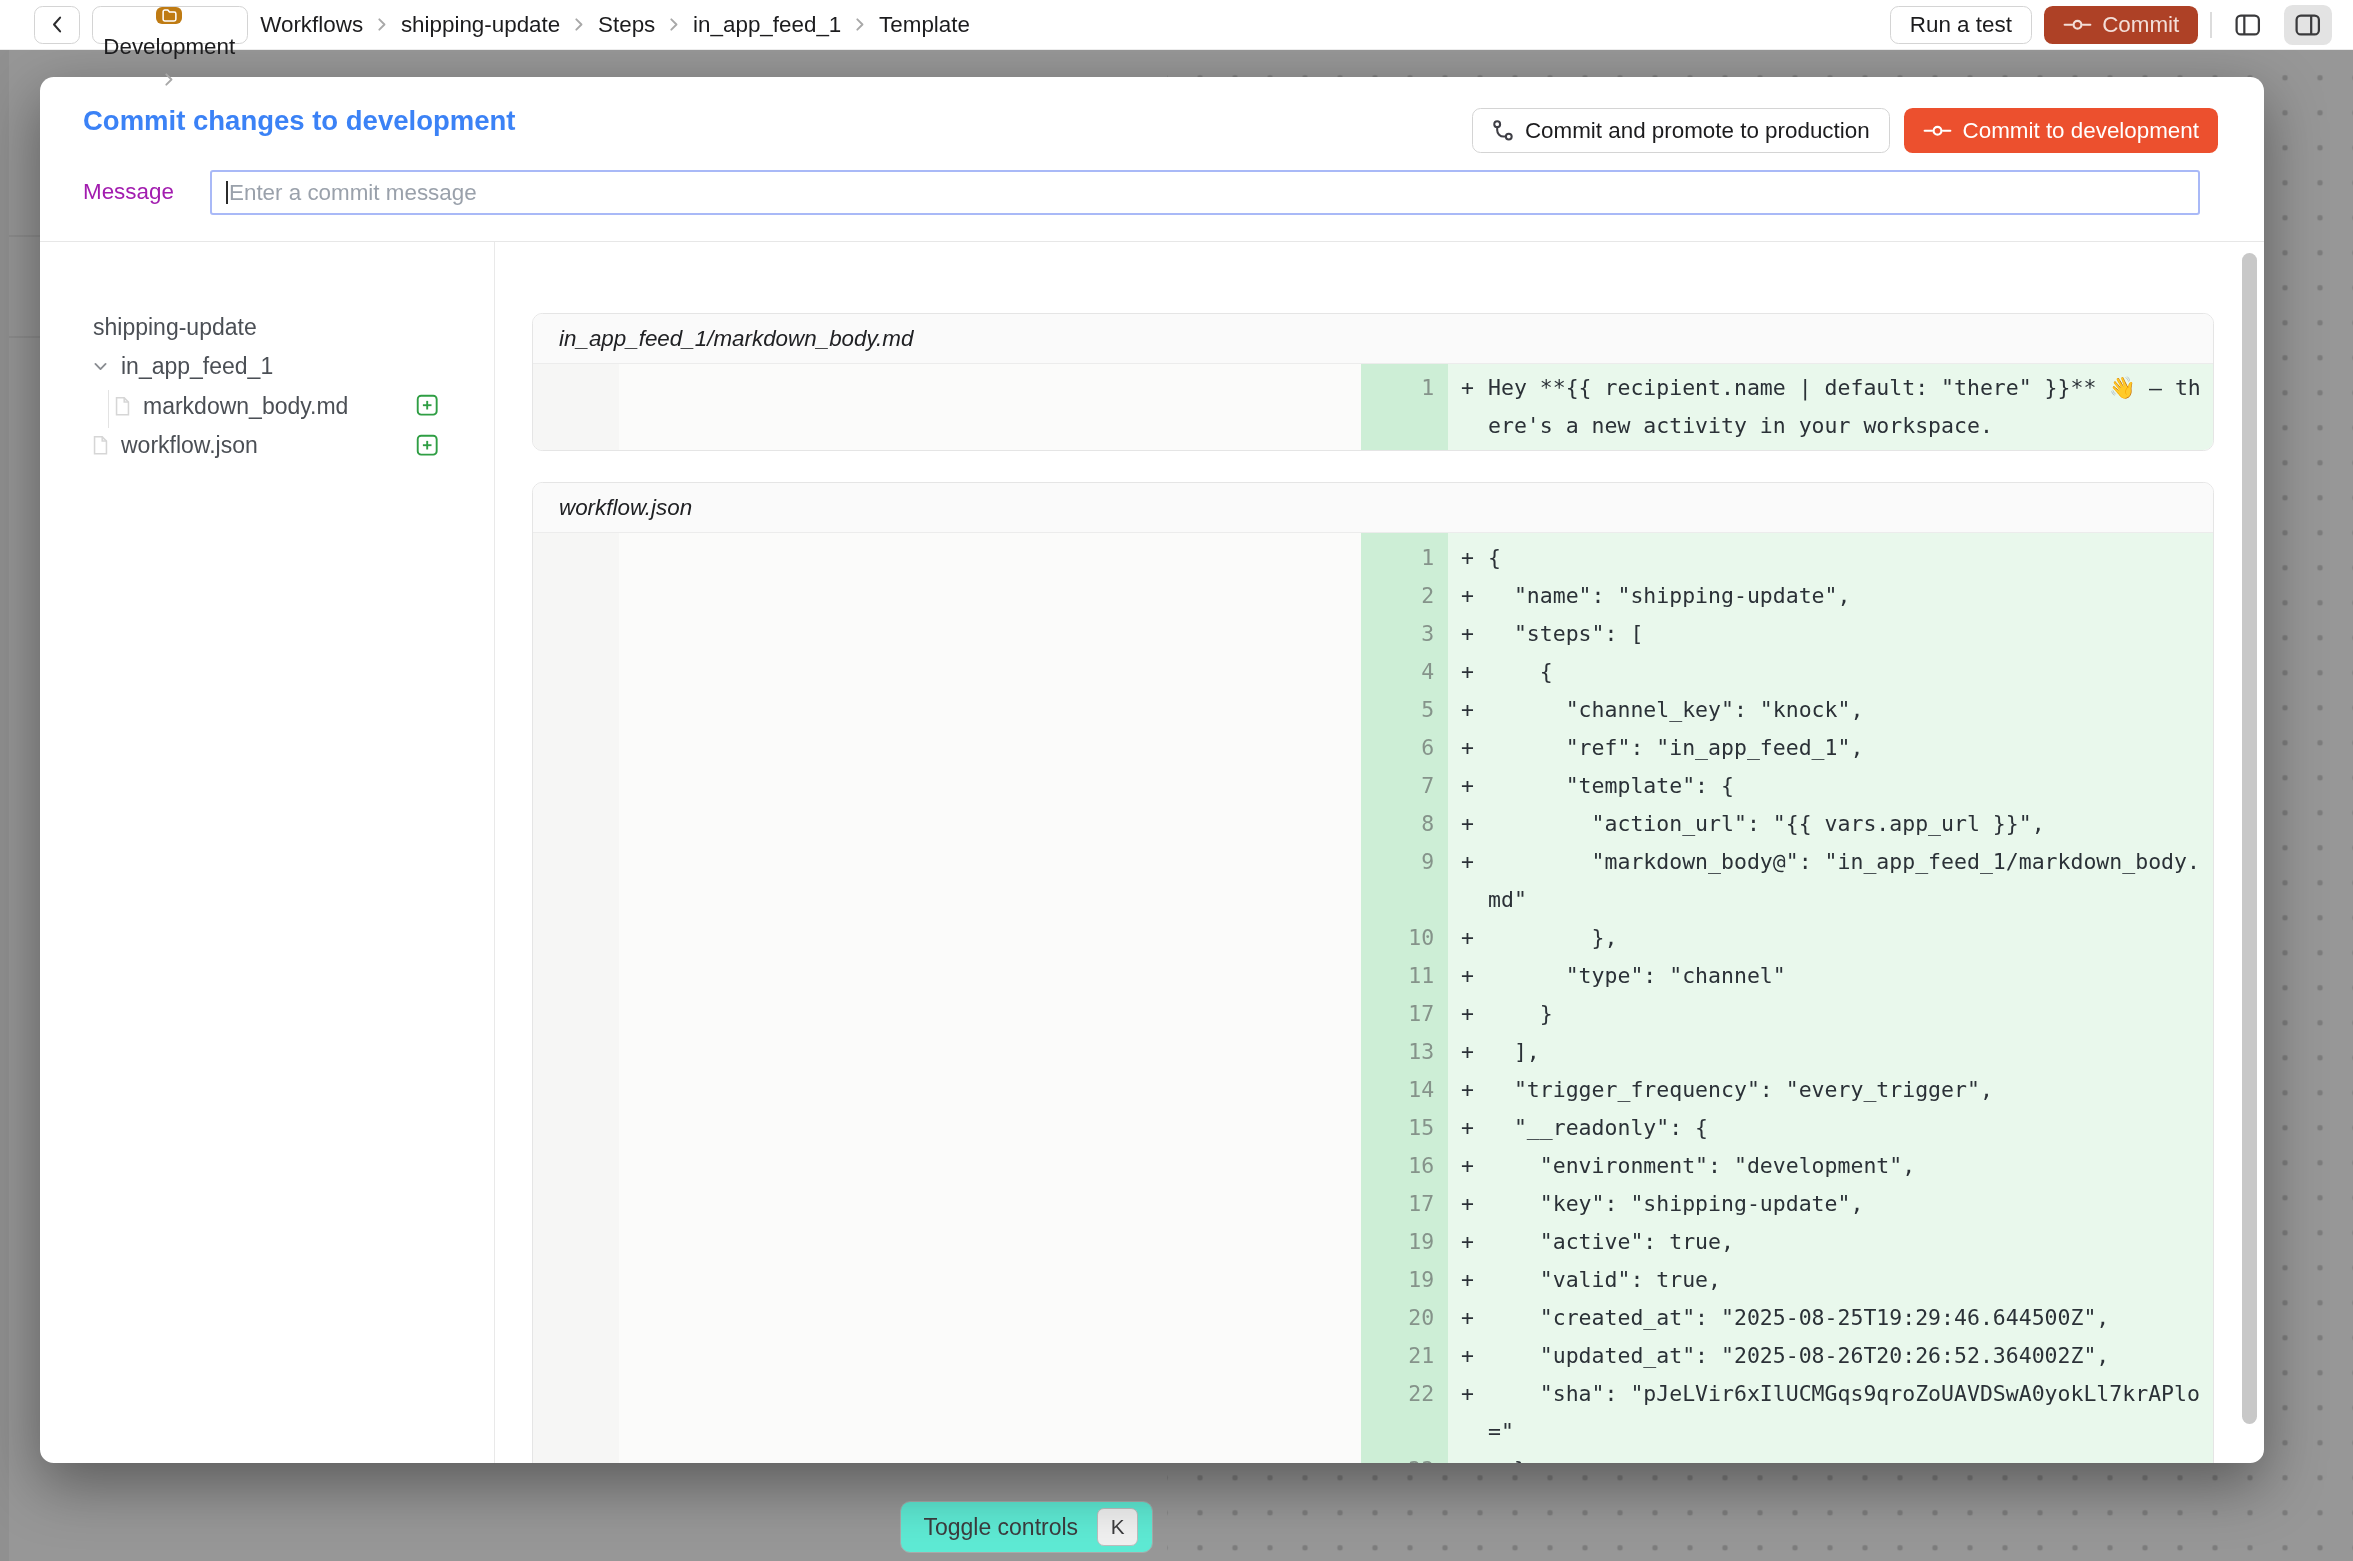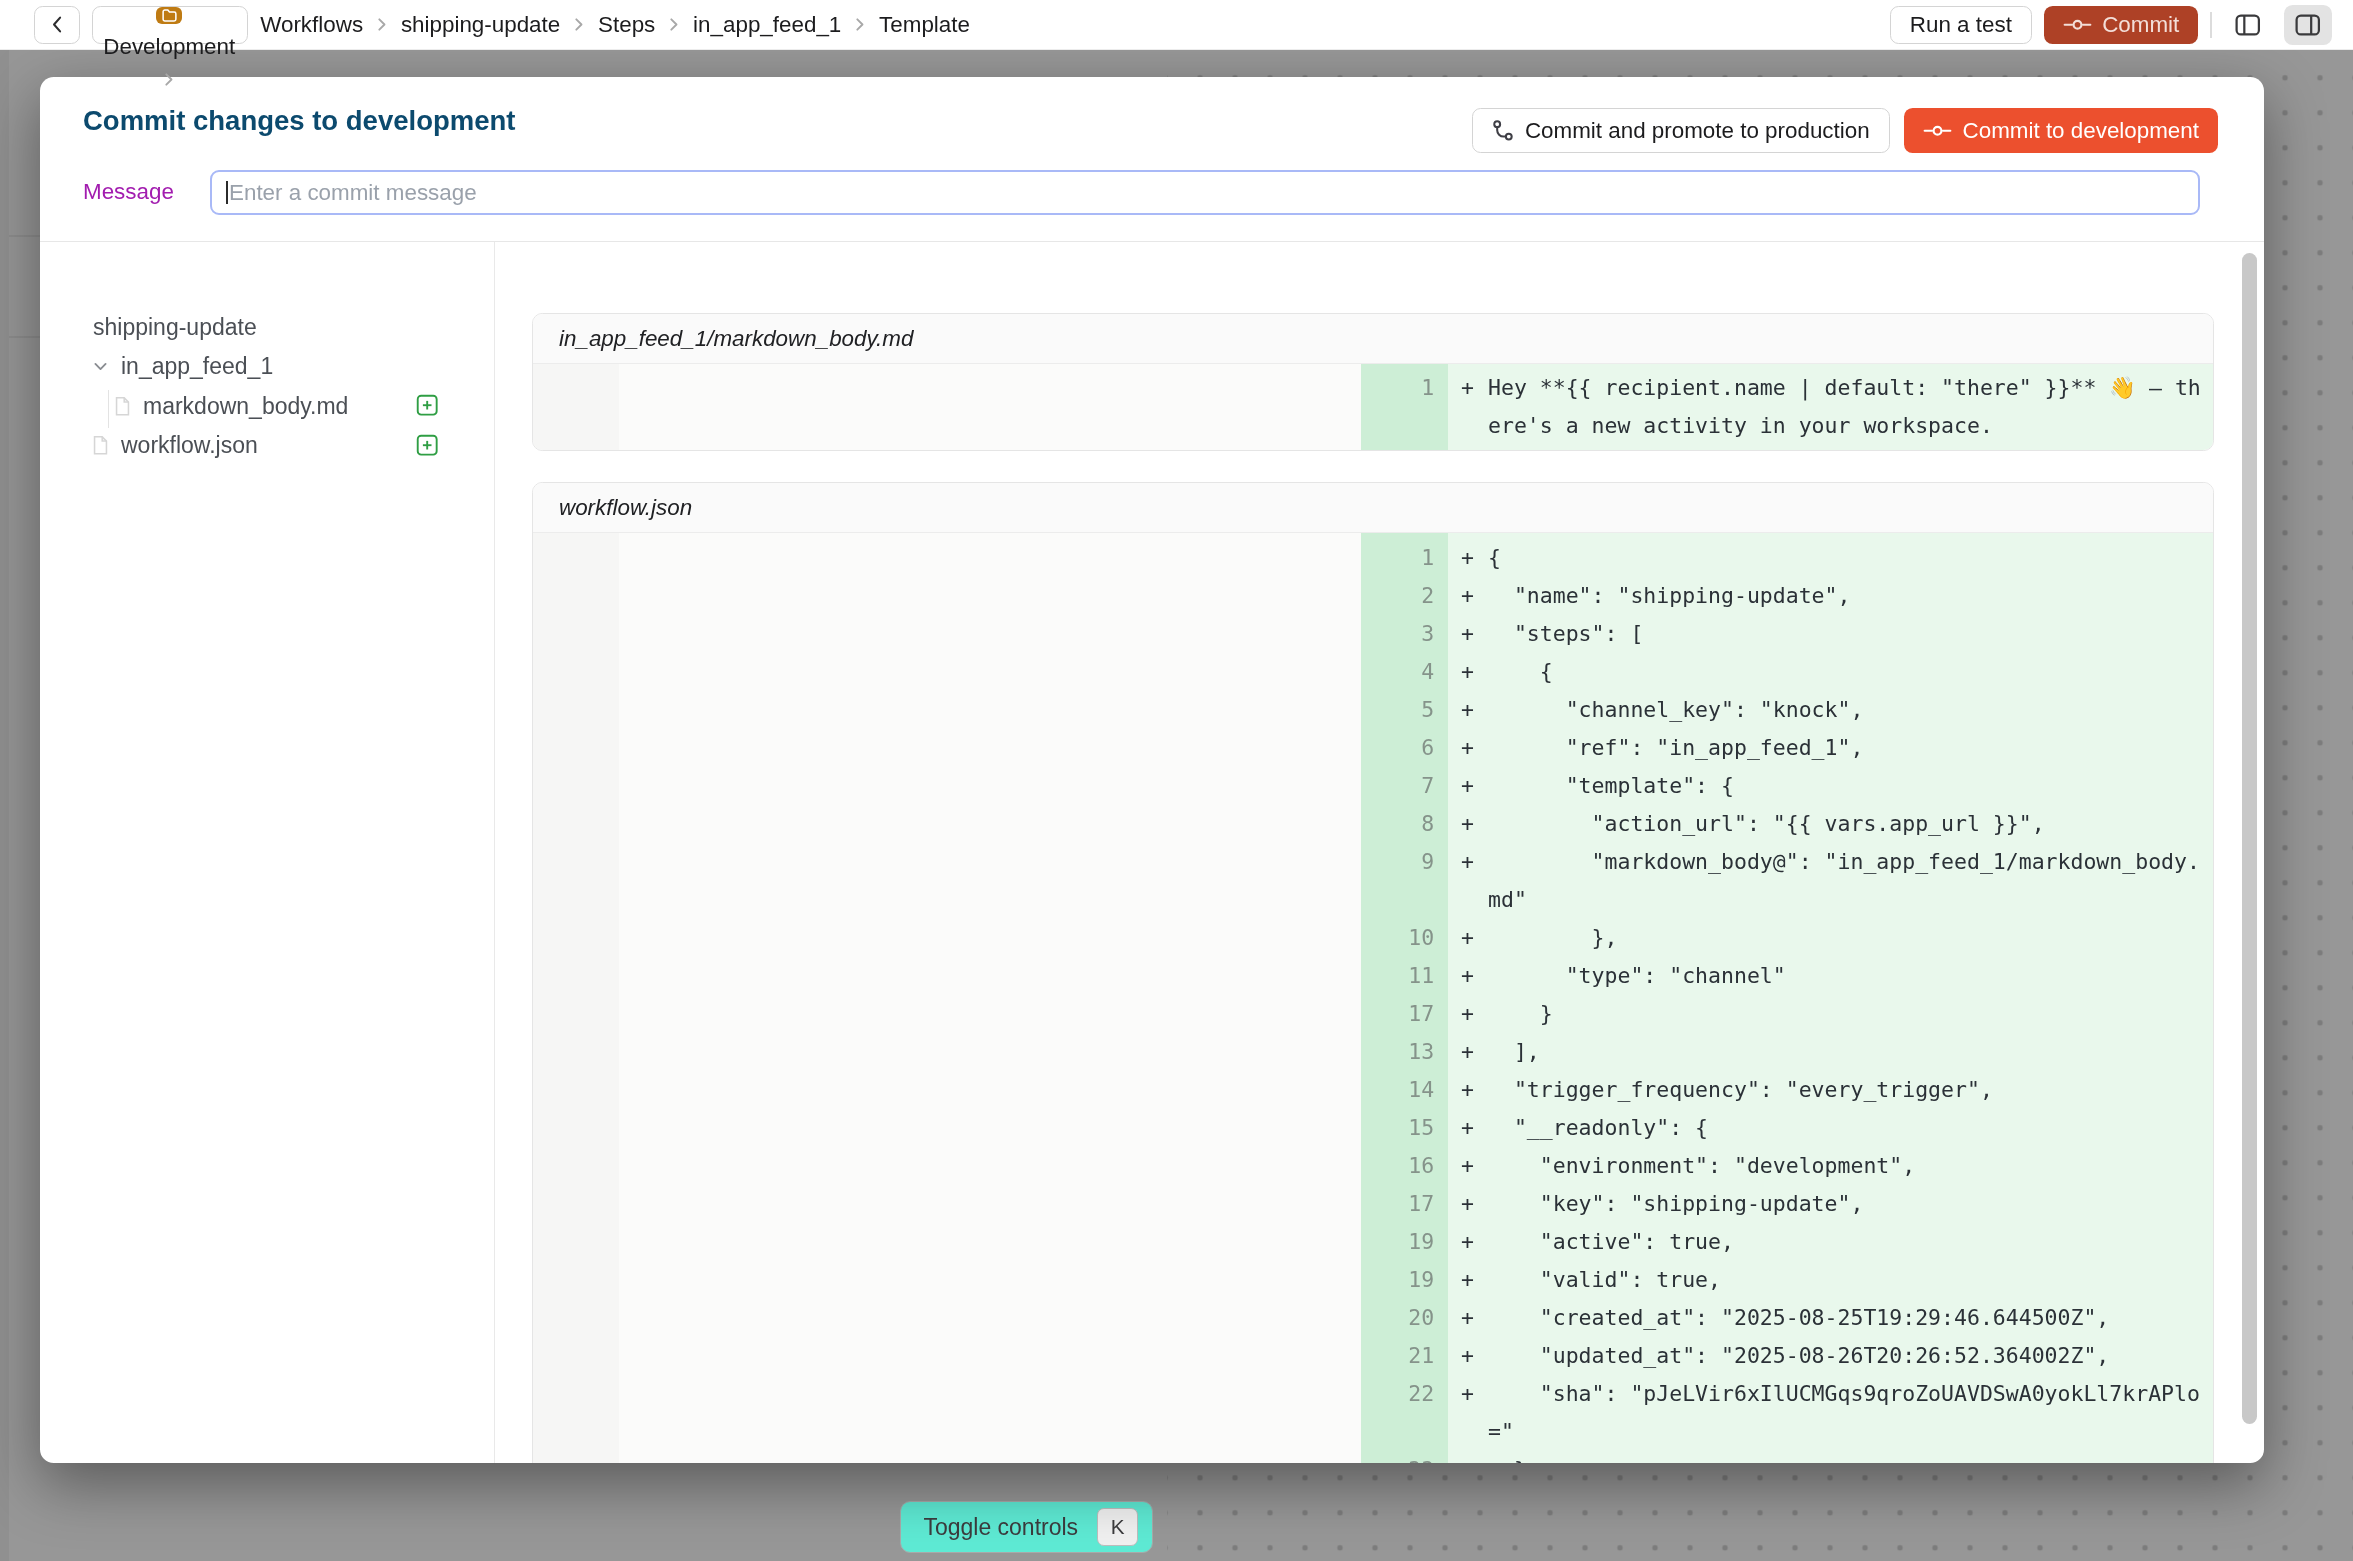"Commit changes to development" #modal-title { color: #0c4a6e -> #3b82f6 }
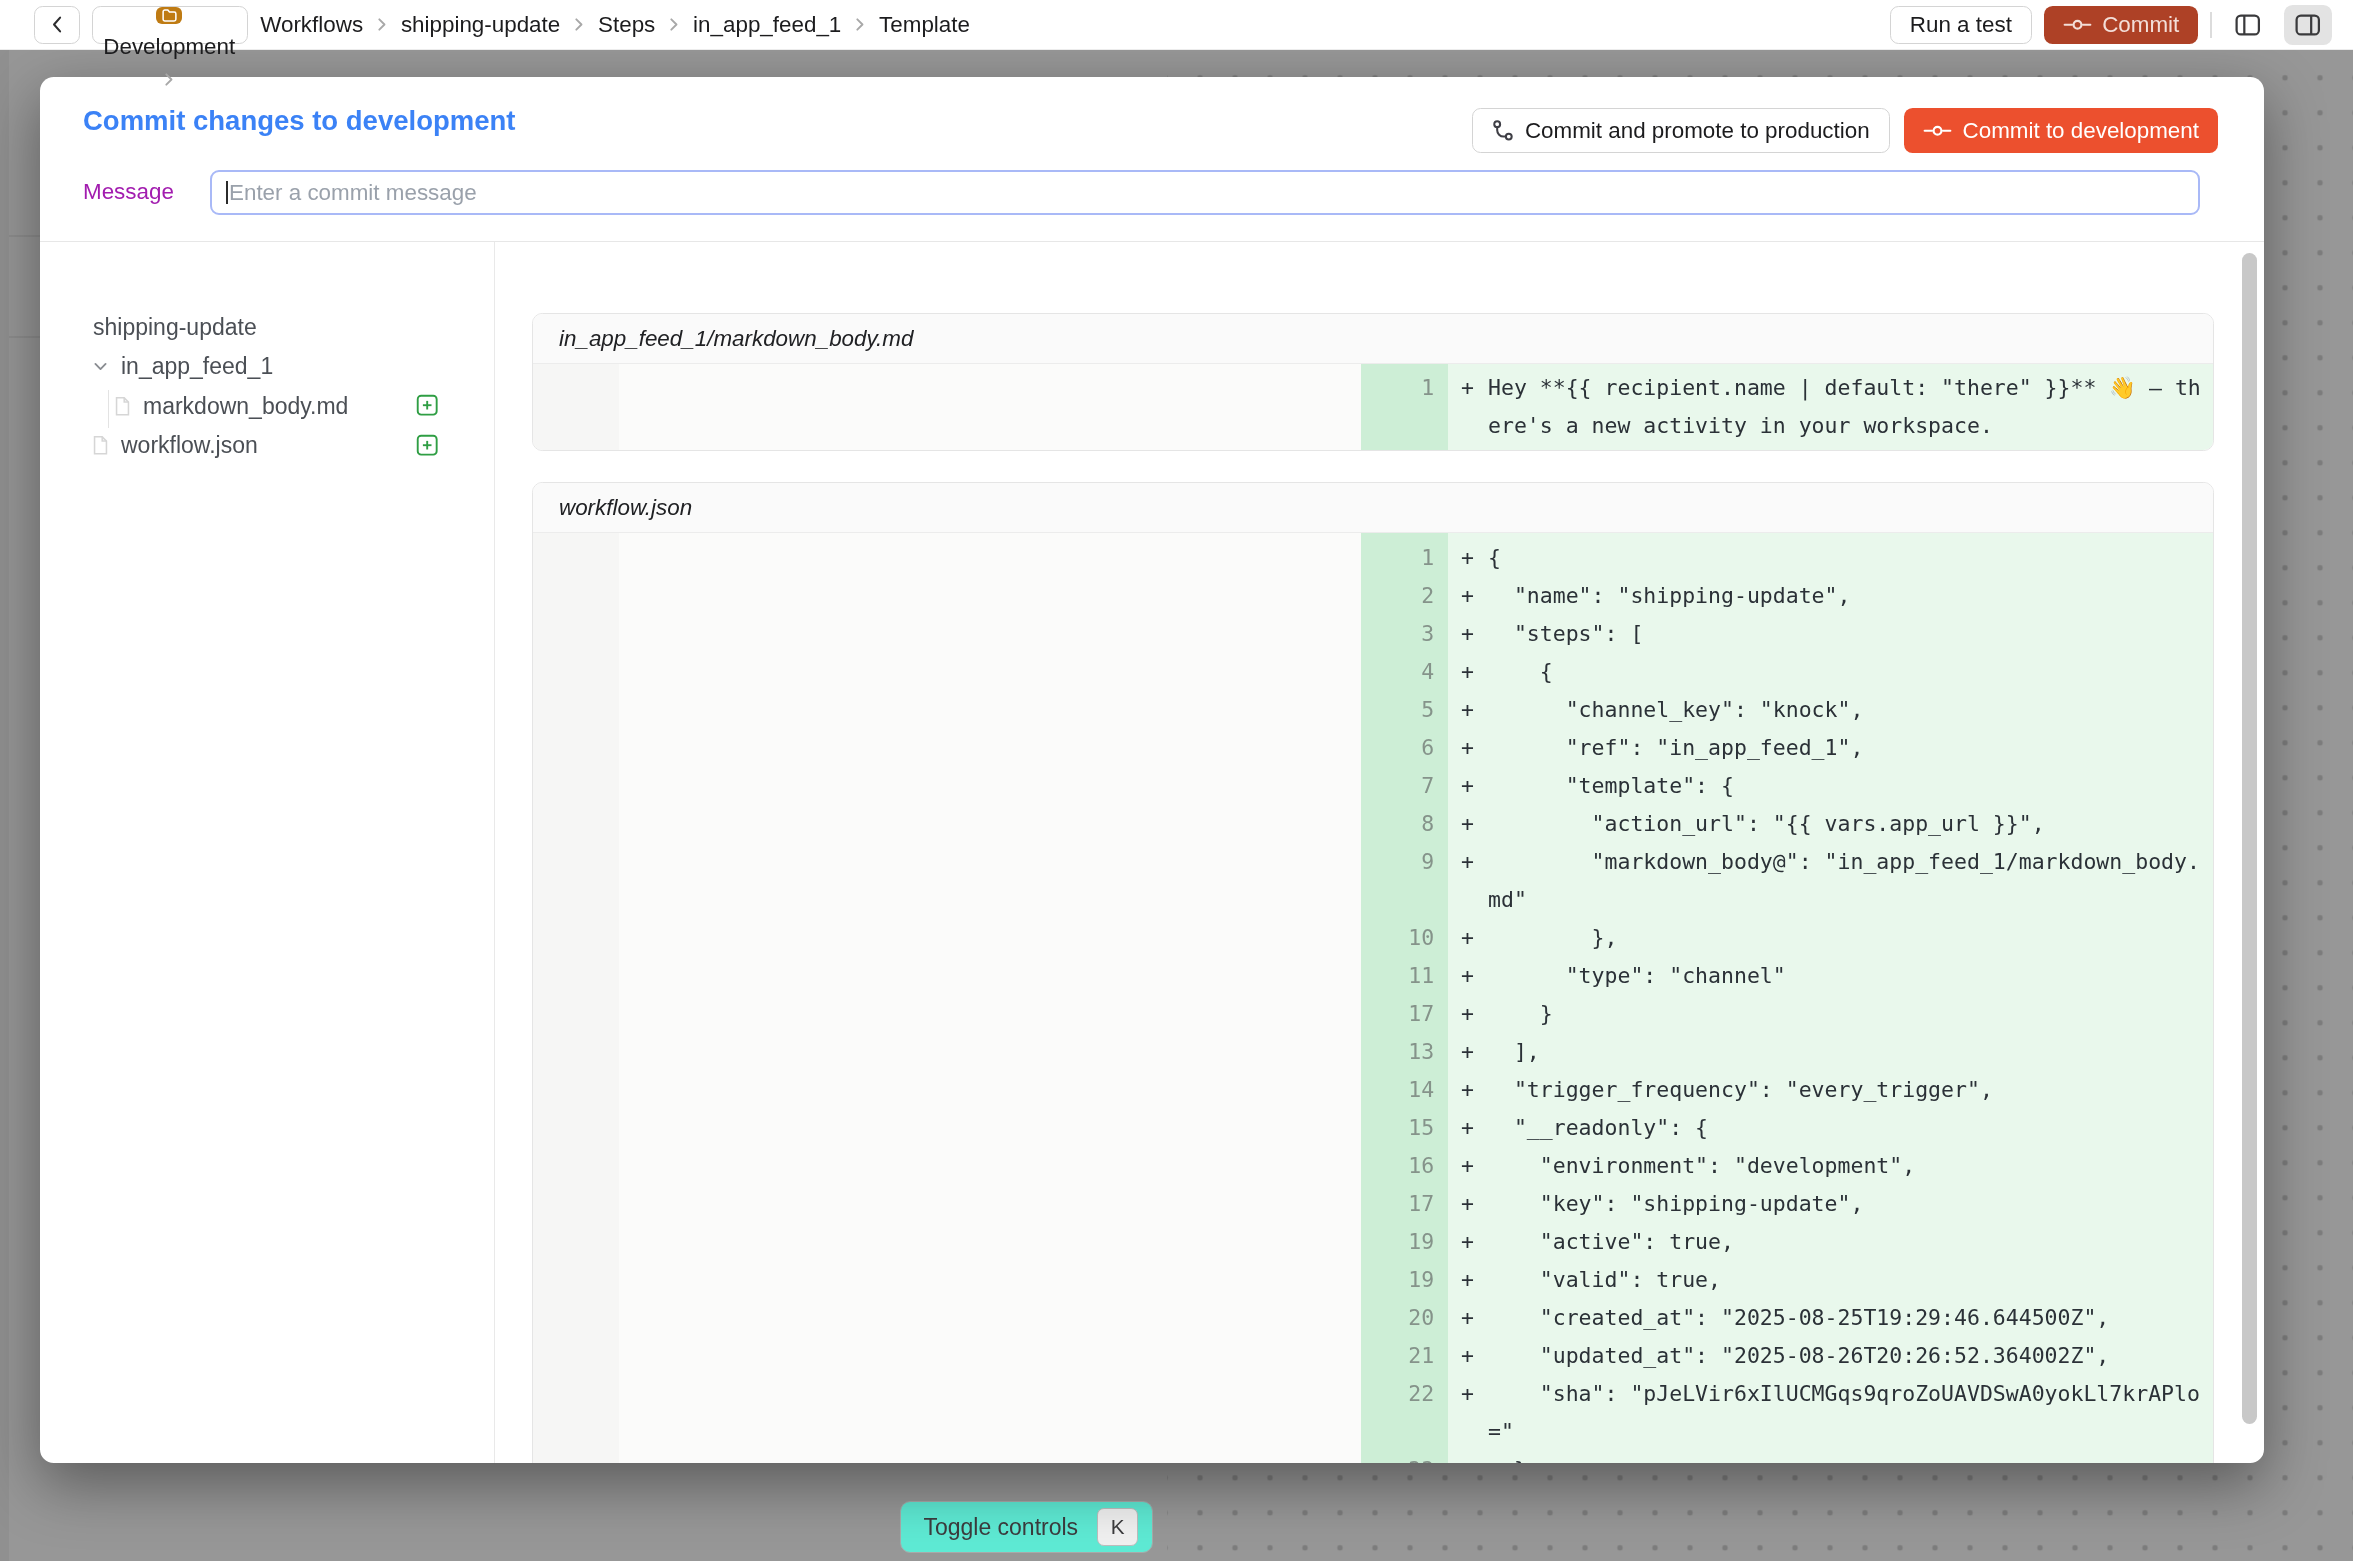"Enter a commit message" #message-input { border-radius: 9px -> 3px }
